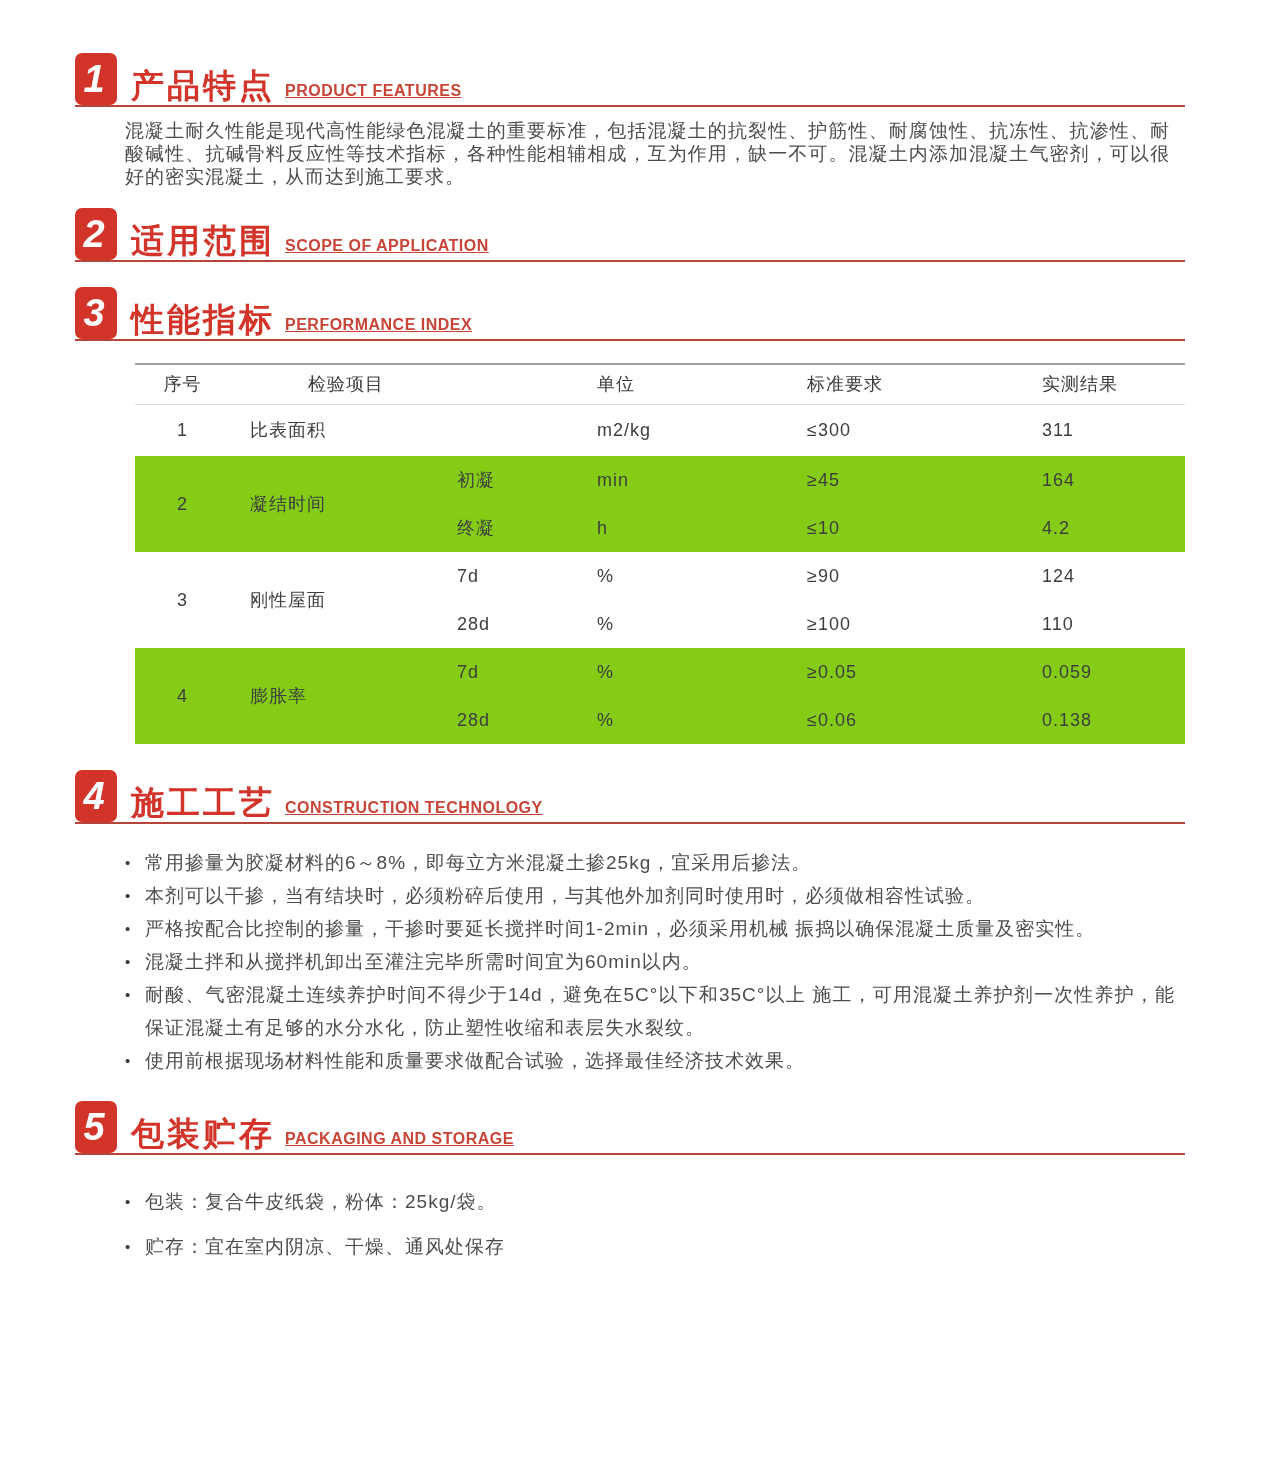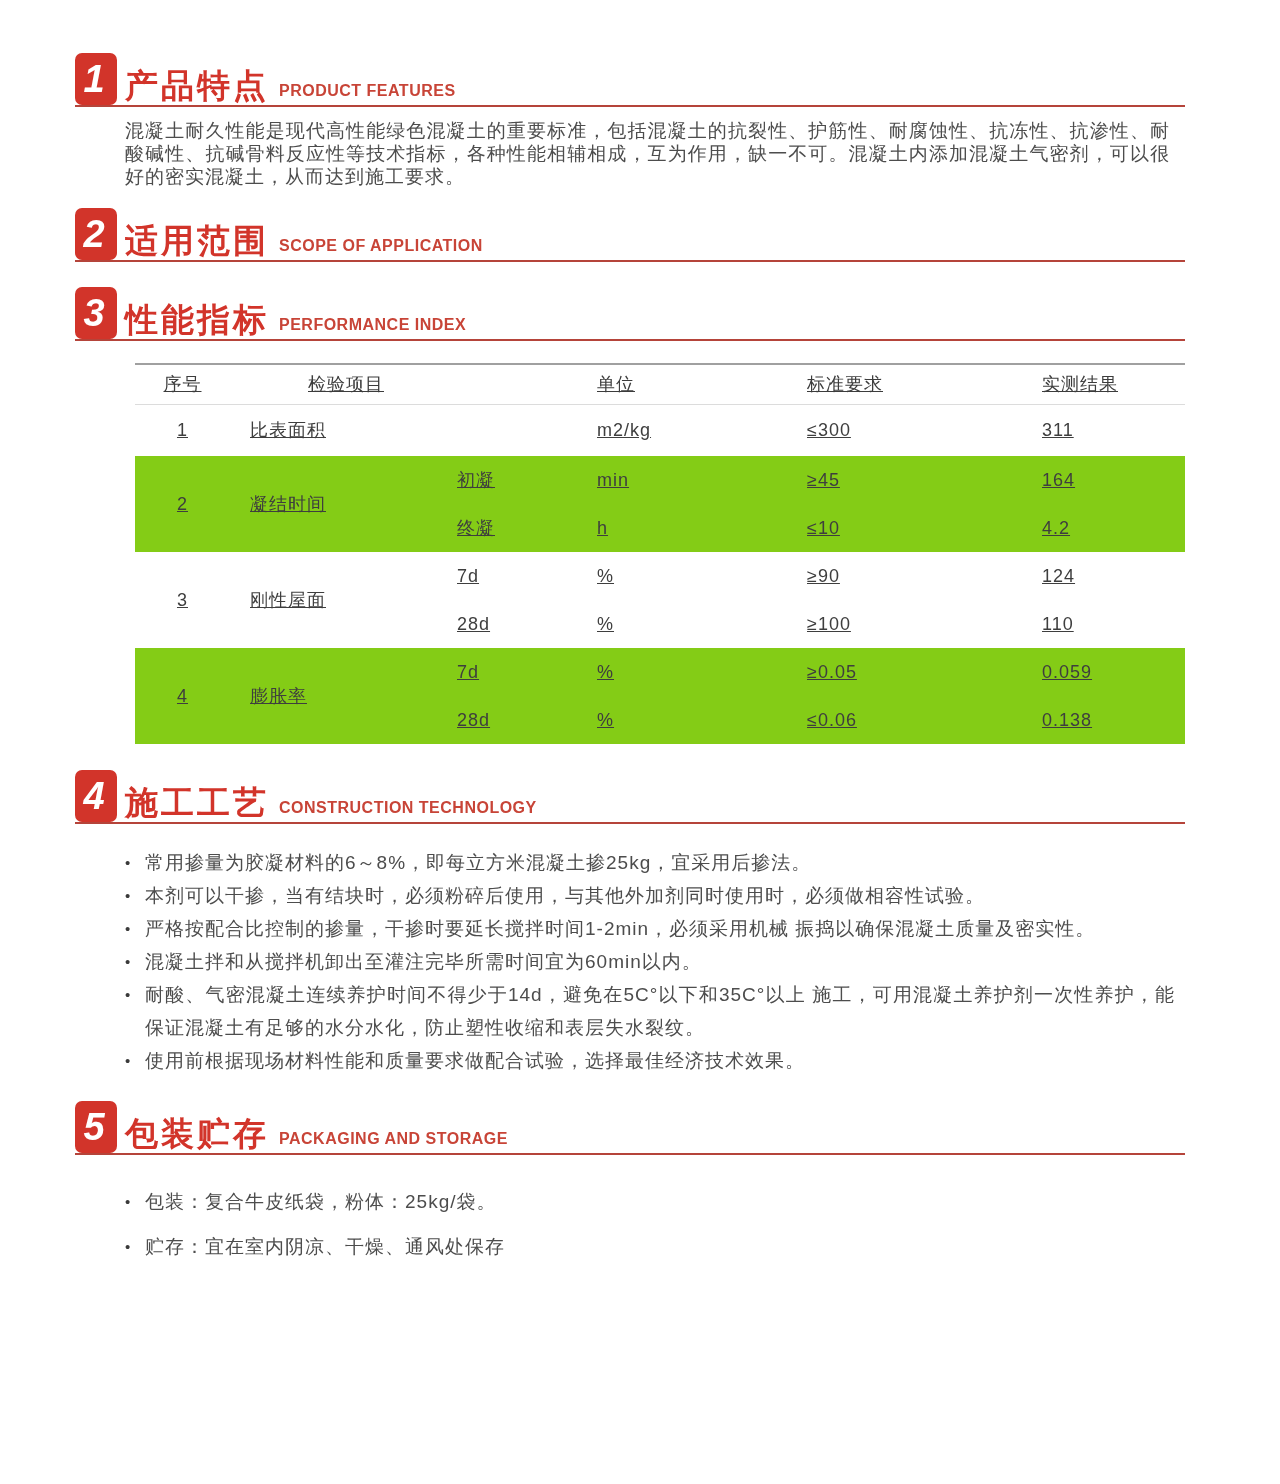"产品特点" .sec-title { margin-left: 8px -> 14px }
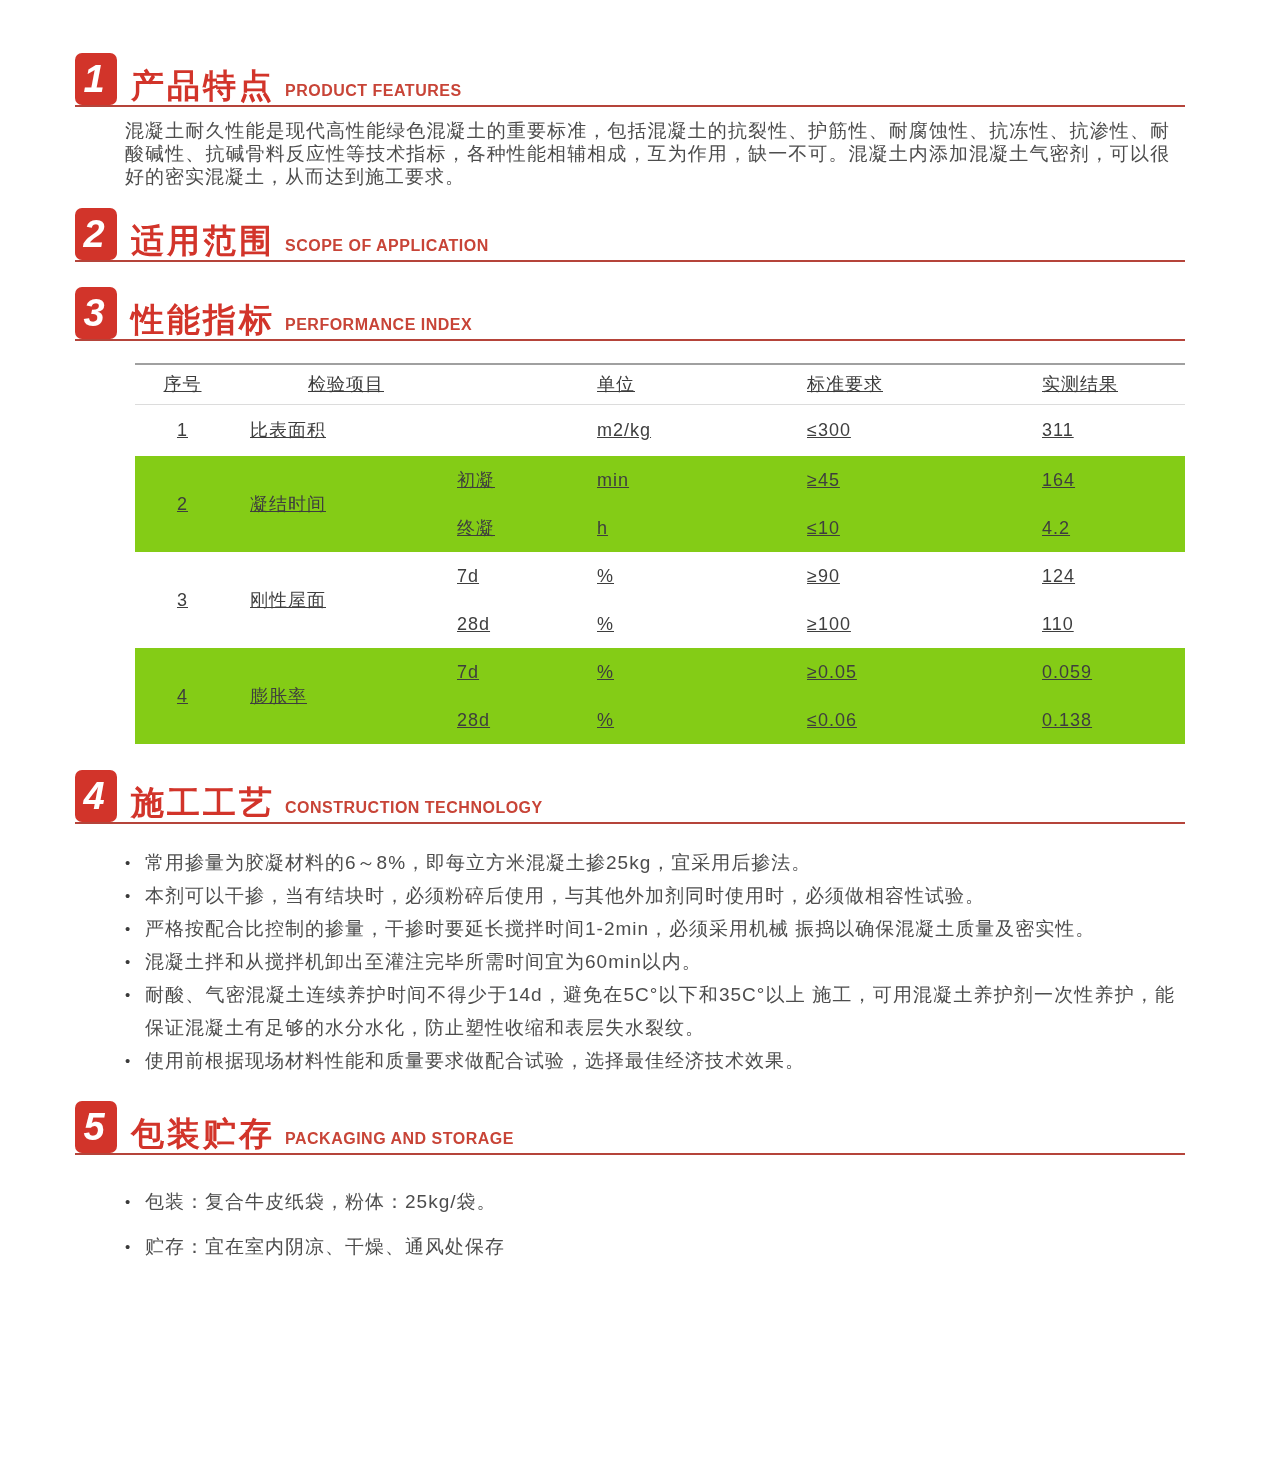"PRODUCT FEATURES" .sec-subtitle { text-decoration: none -> underline }
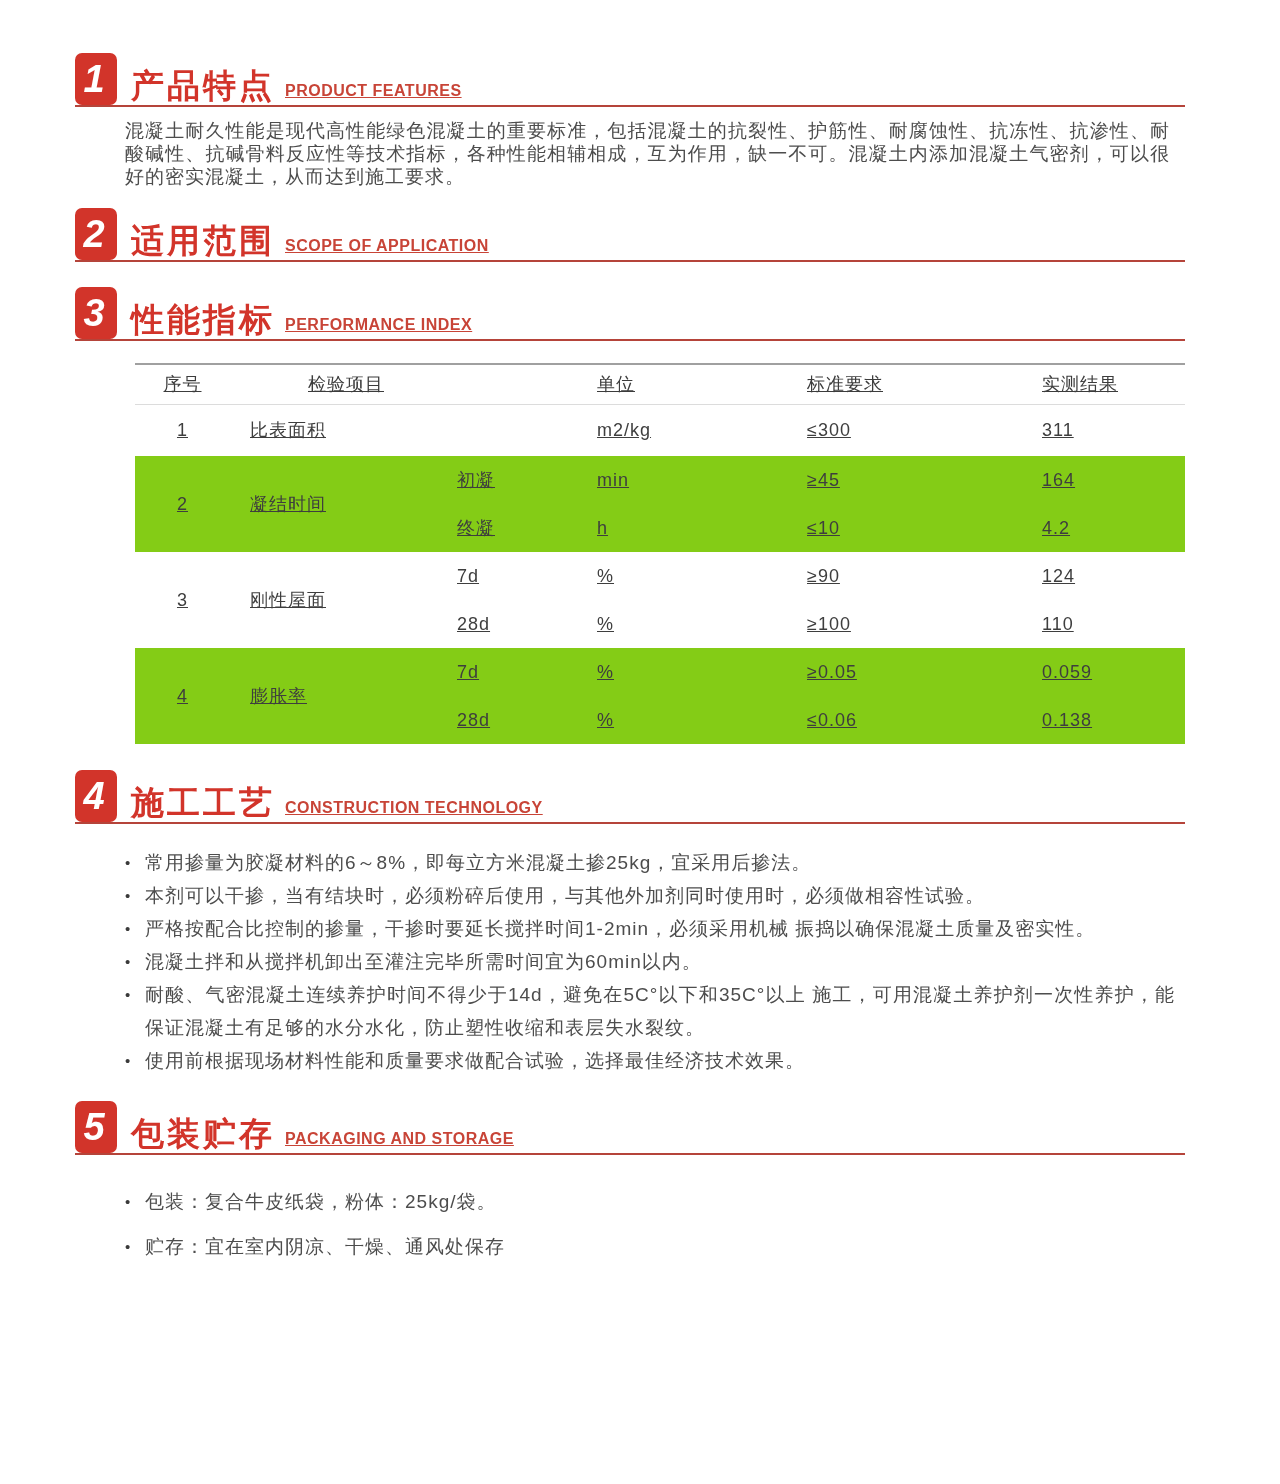"序号" table.perf th, table.perf td { text-decoration: underline -> none }
